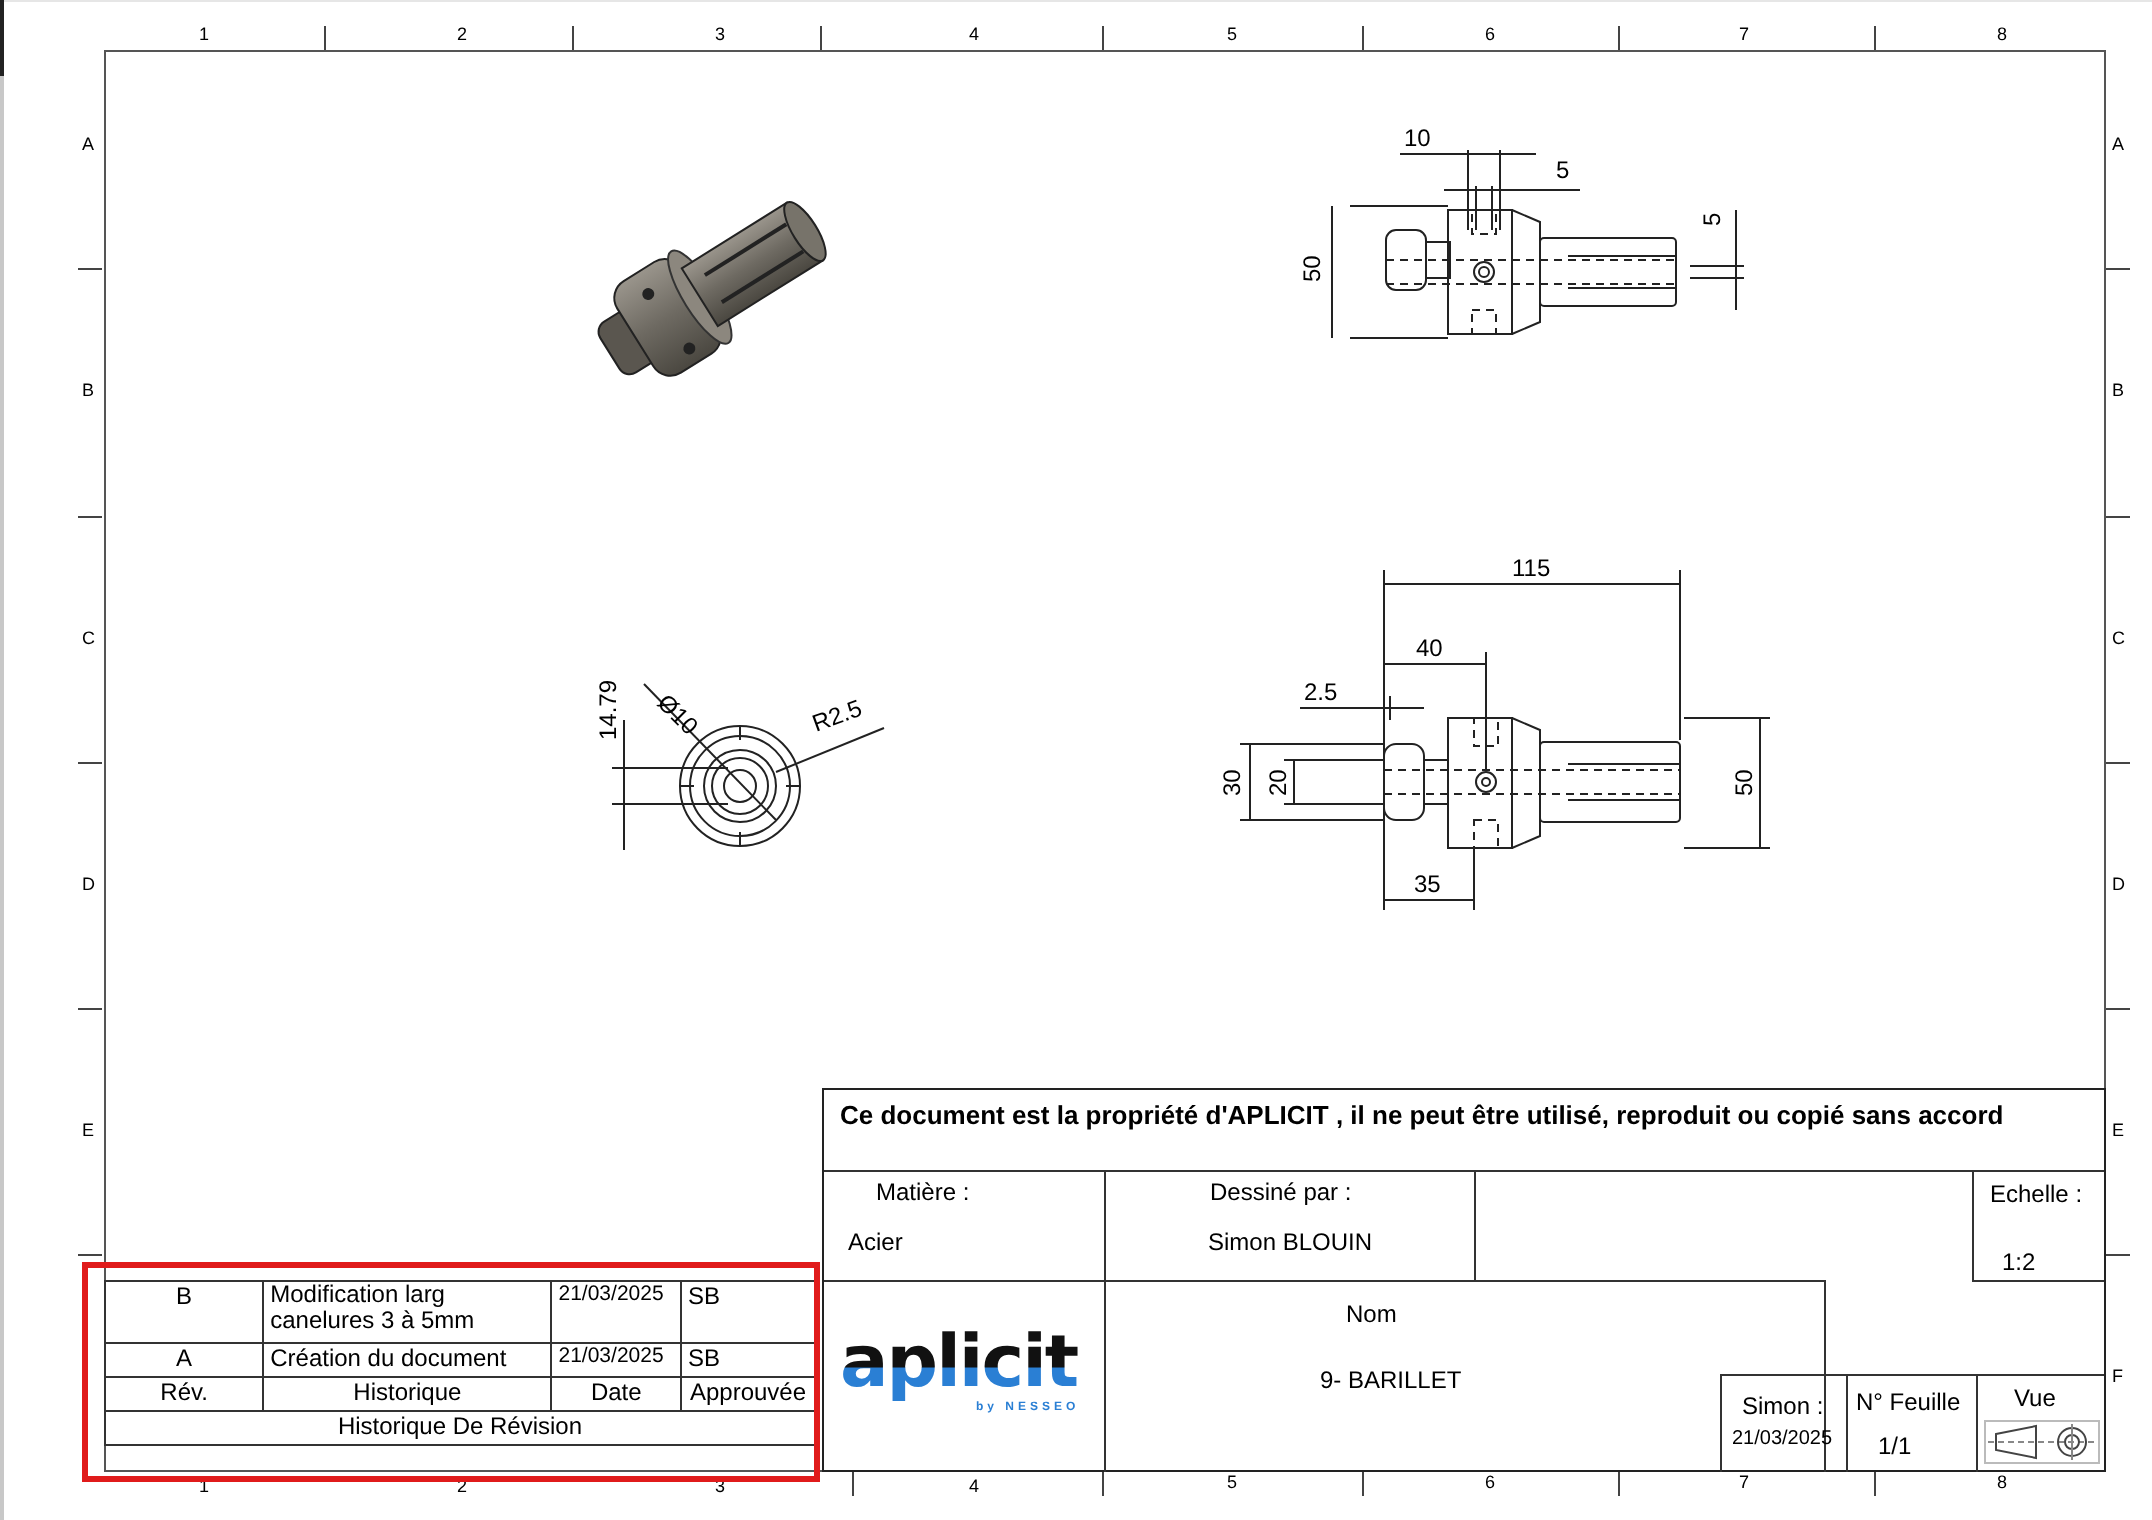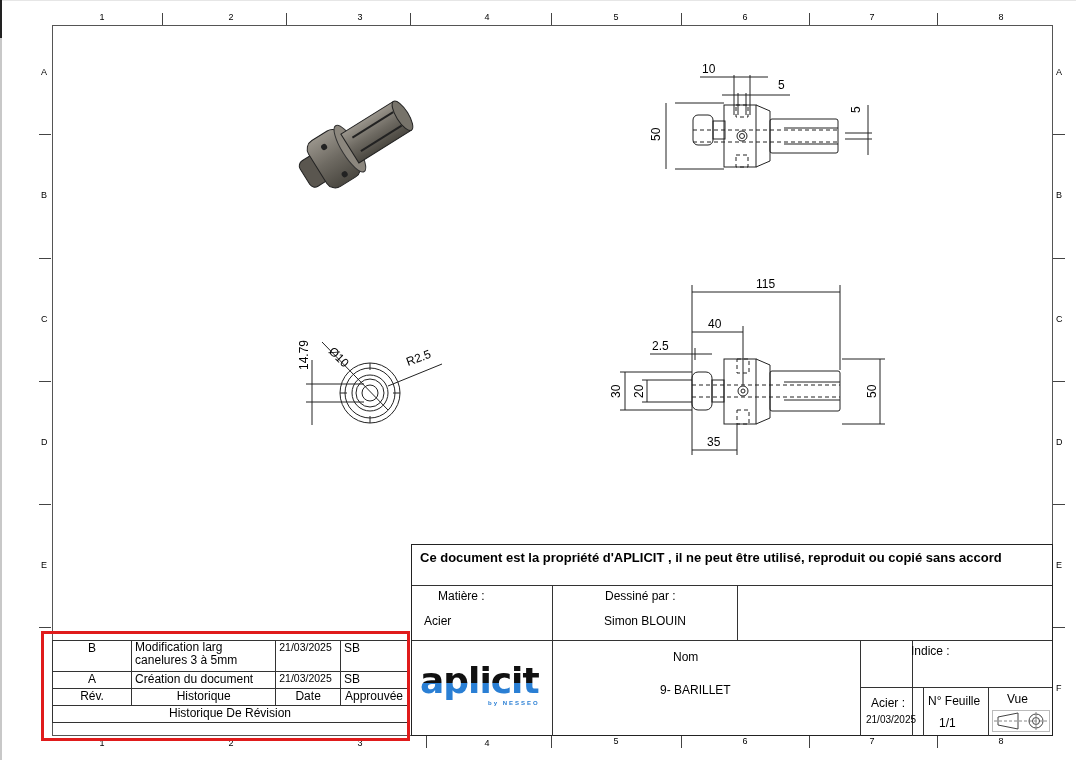"Echelle :" div.tb-cell { html: none -> <div> <span>Echelle :</span> <span>1:2</span> </div> }
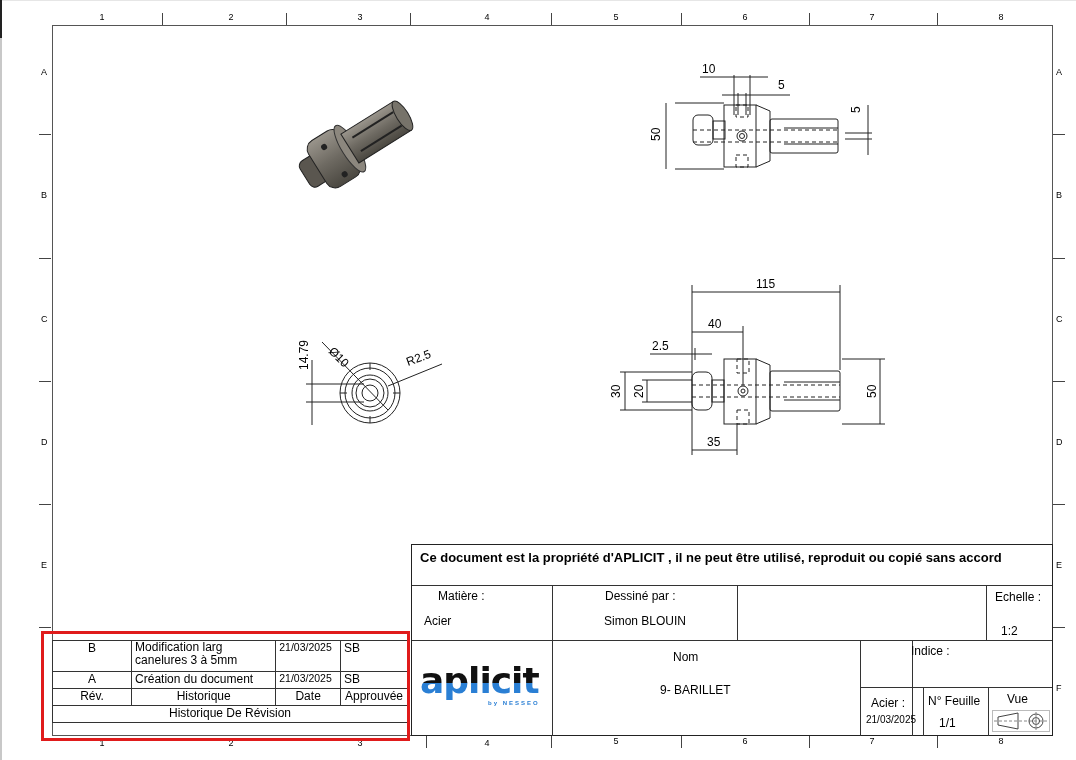"Indice :" div.tb-cell { html: <div> <span>Indice :</span> </div> -> none }
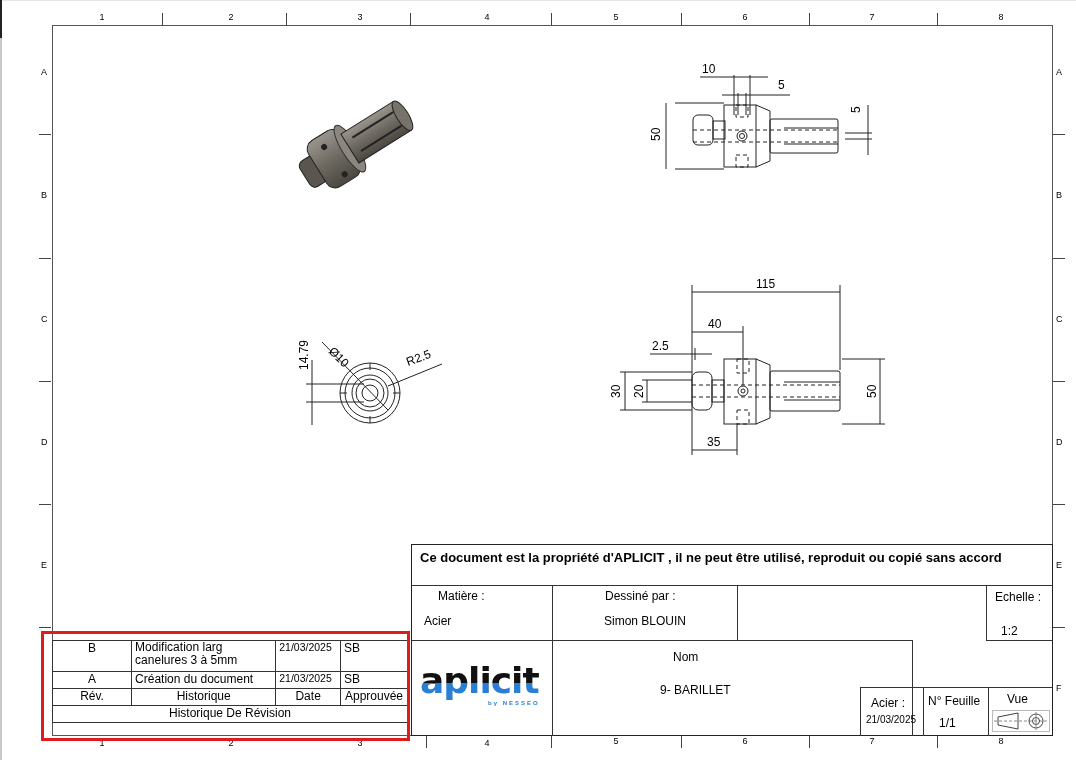"Acier :" span.lbl { text: Acier -> Simon }
